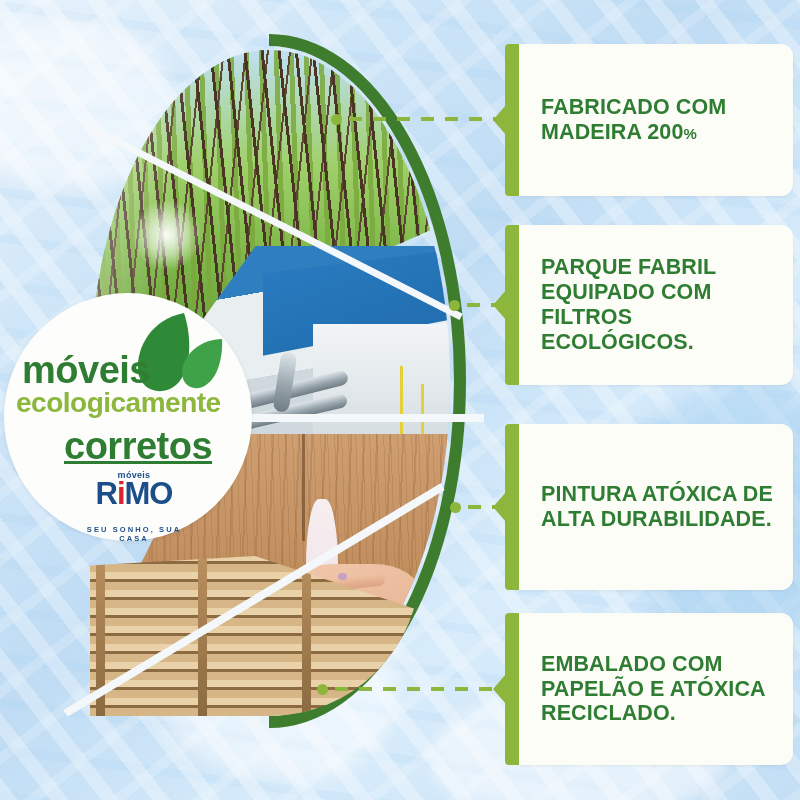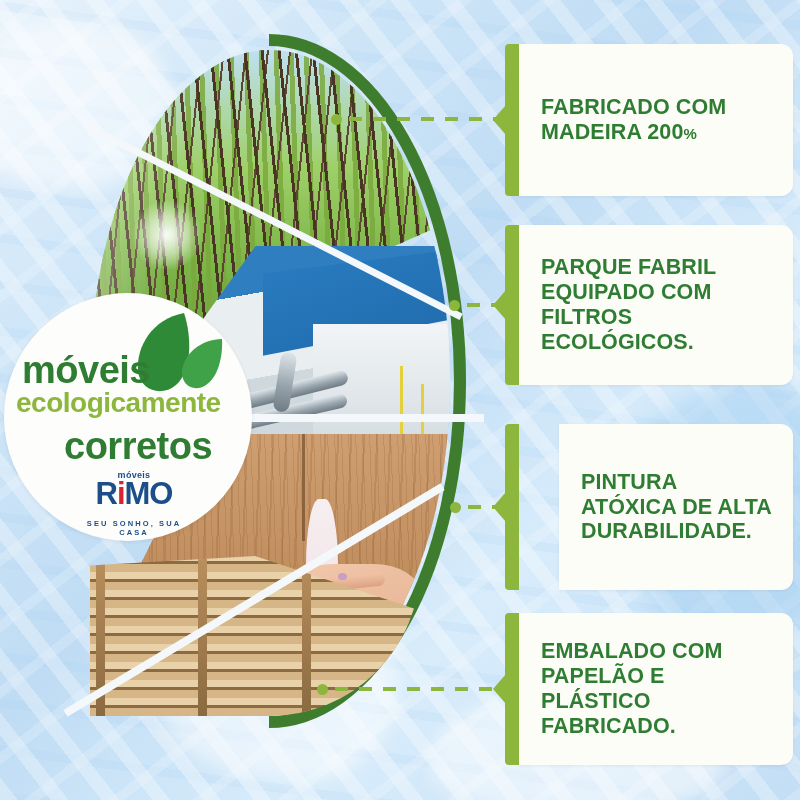"corretos" .t-corretos { text-decoration: none -> underline }
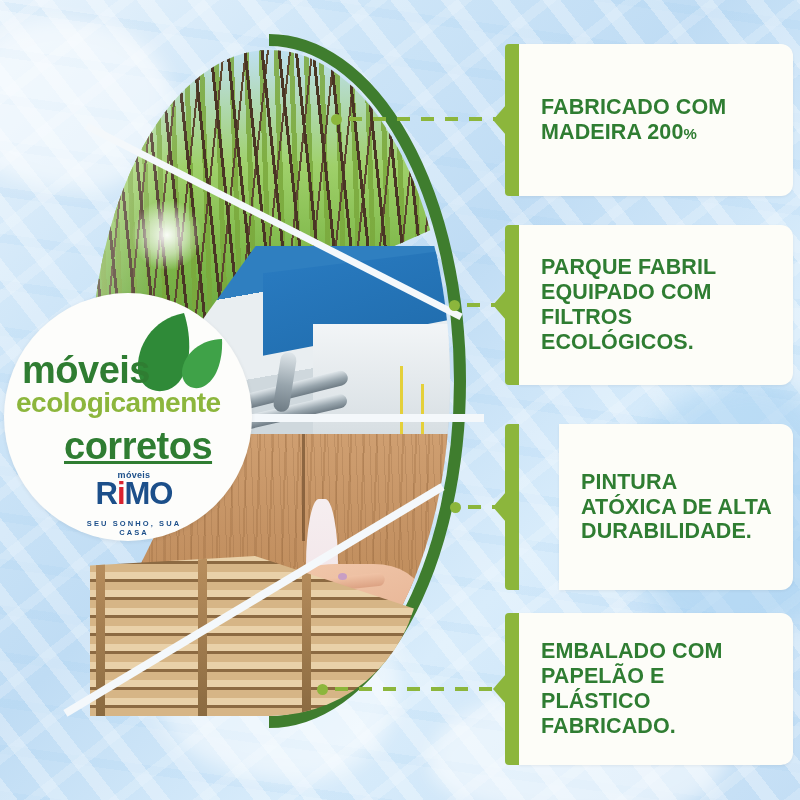"PINTURA ATÓXICA DE ALTA DURABILIDADE." #card3 { gap: 40px -> none }
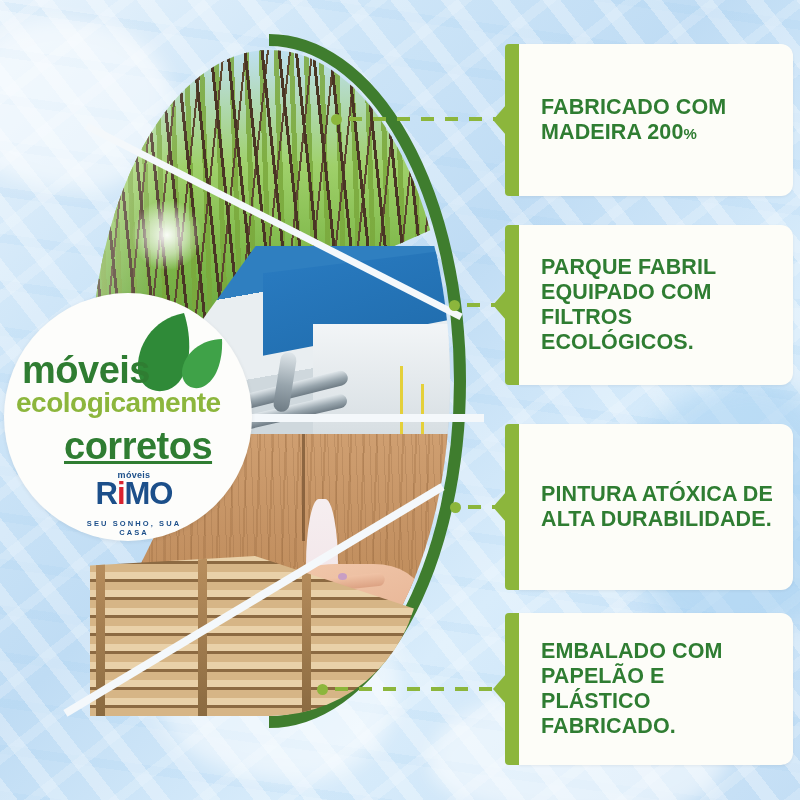"SEU SONHO, SUA CASA" .rimo-tag { margin-top: 10px -> 16px }
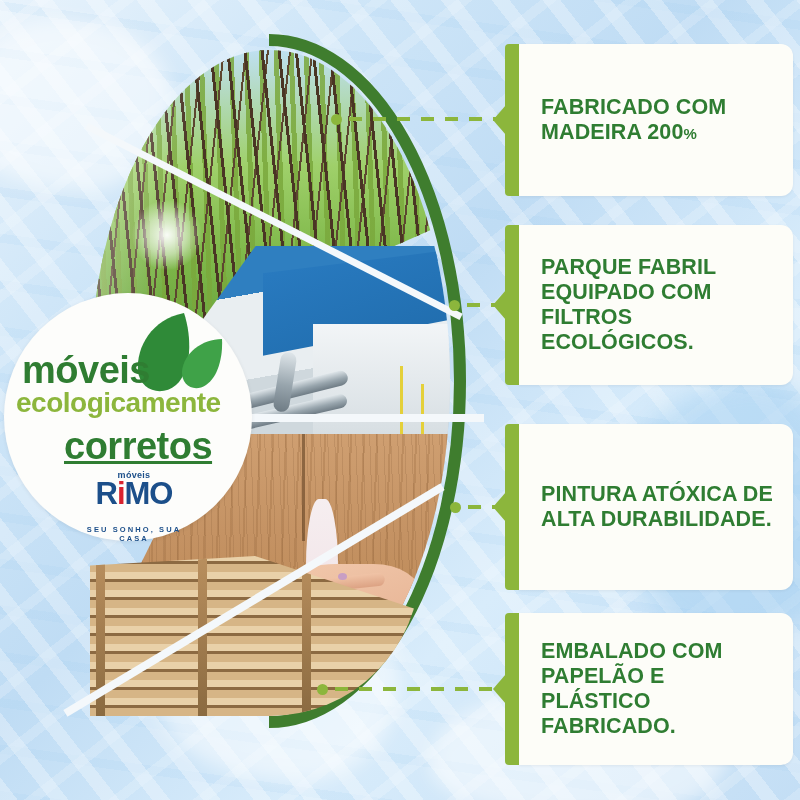"EMBALADO COM PAPELÃO E PLÁSTICO" div.card-title { text: PLÁSTICO FABRICADO -> ATÓXICA RECICLADO }
